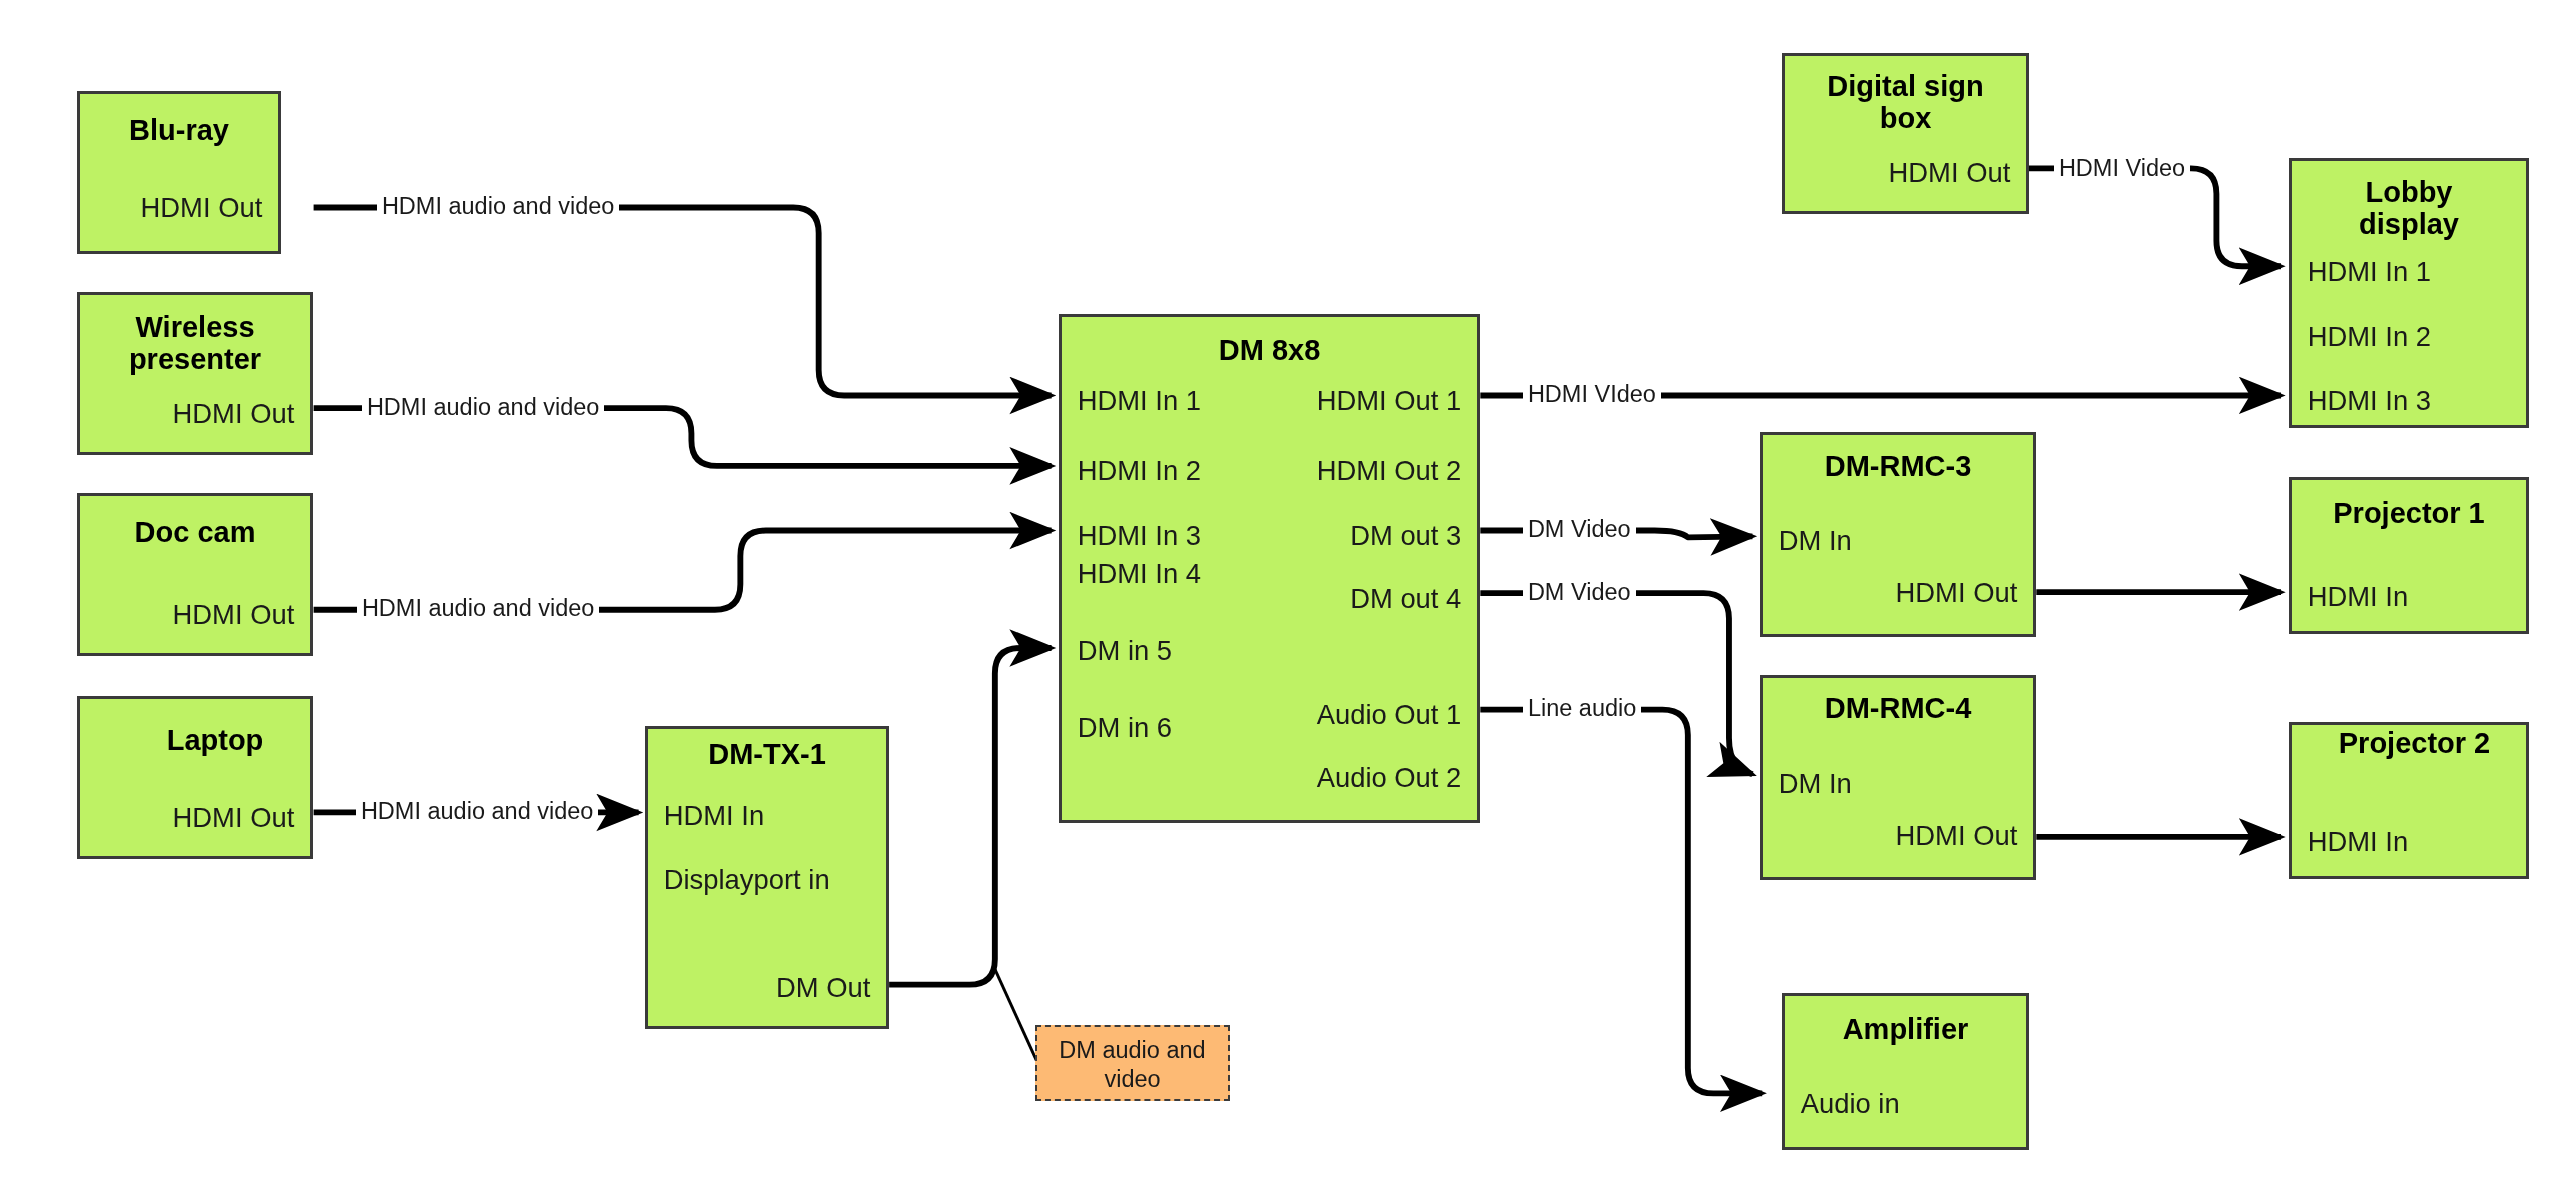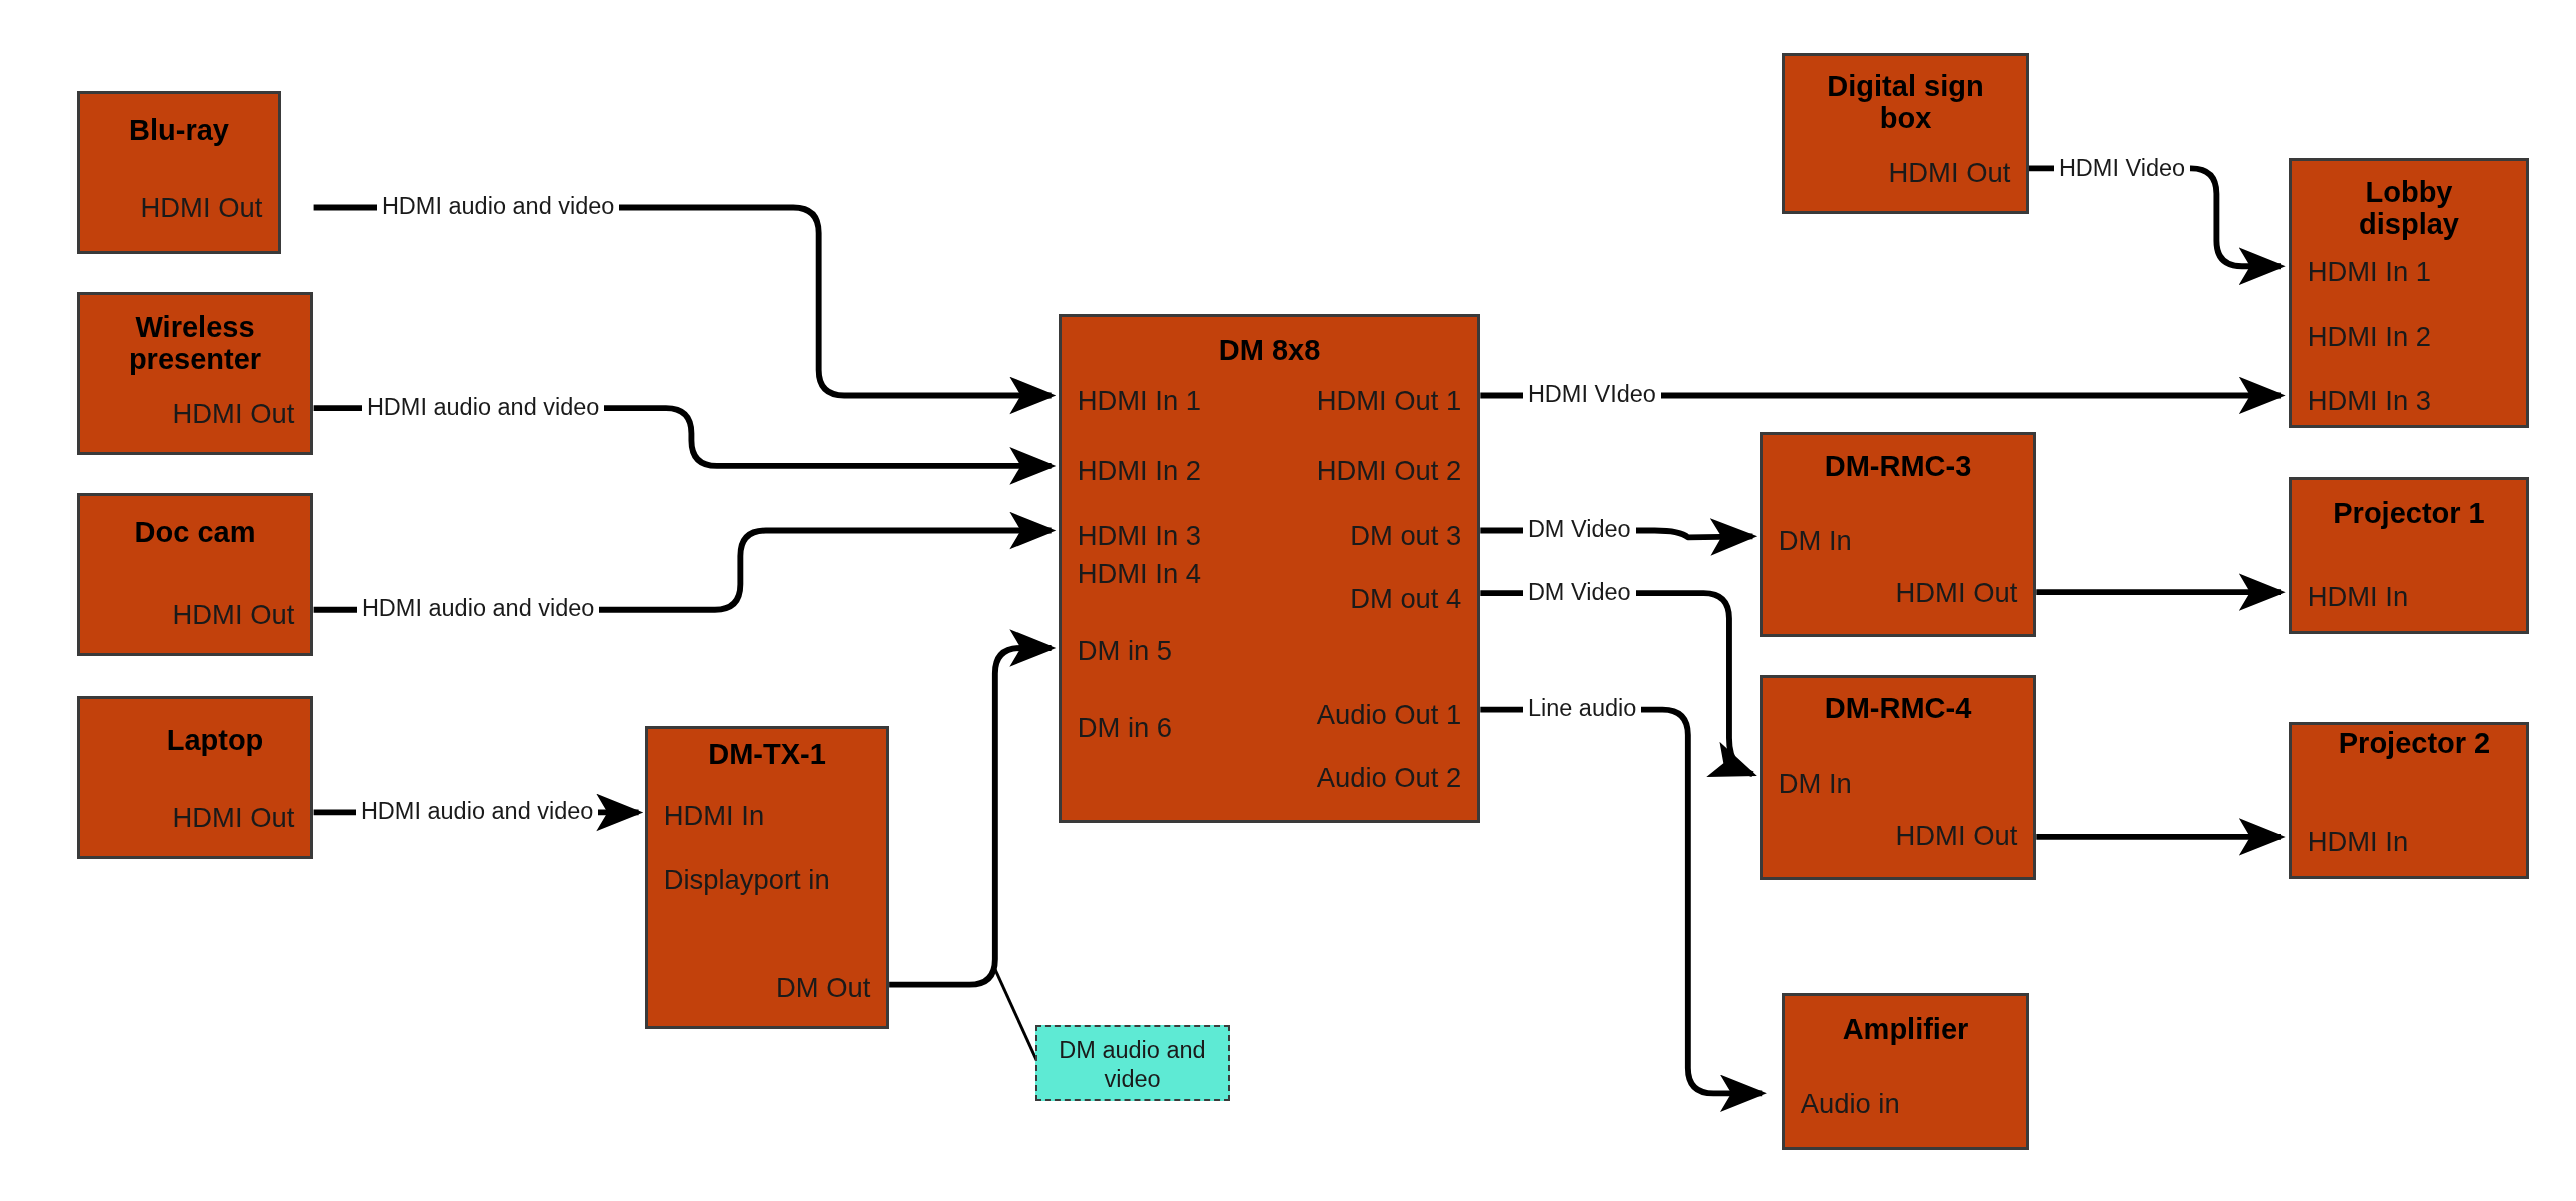"Digital sign" .node { background: #c2410c -> #bef264 }
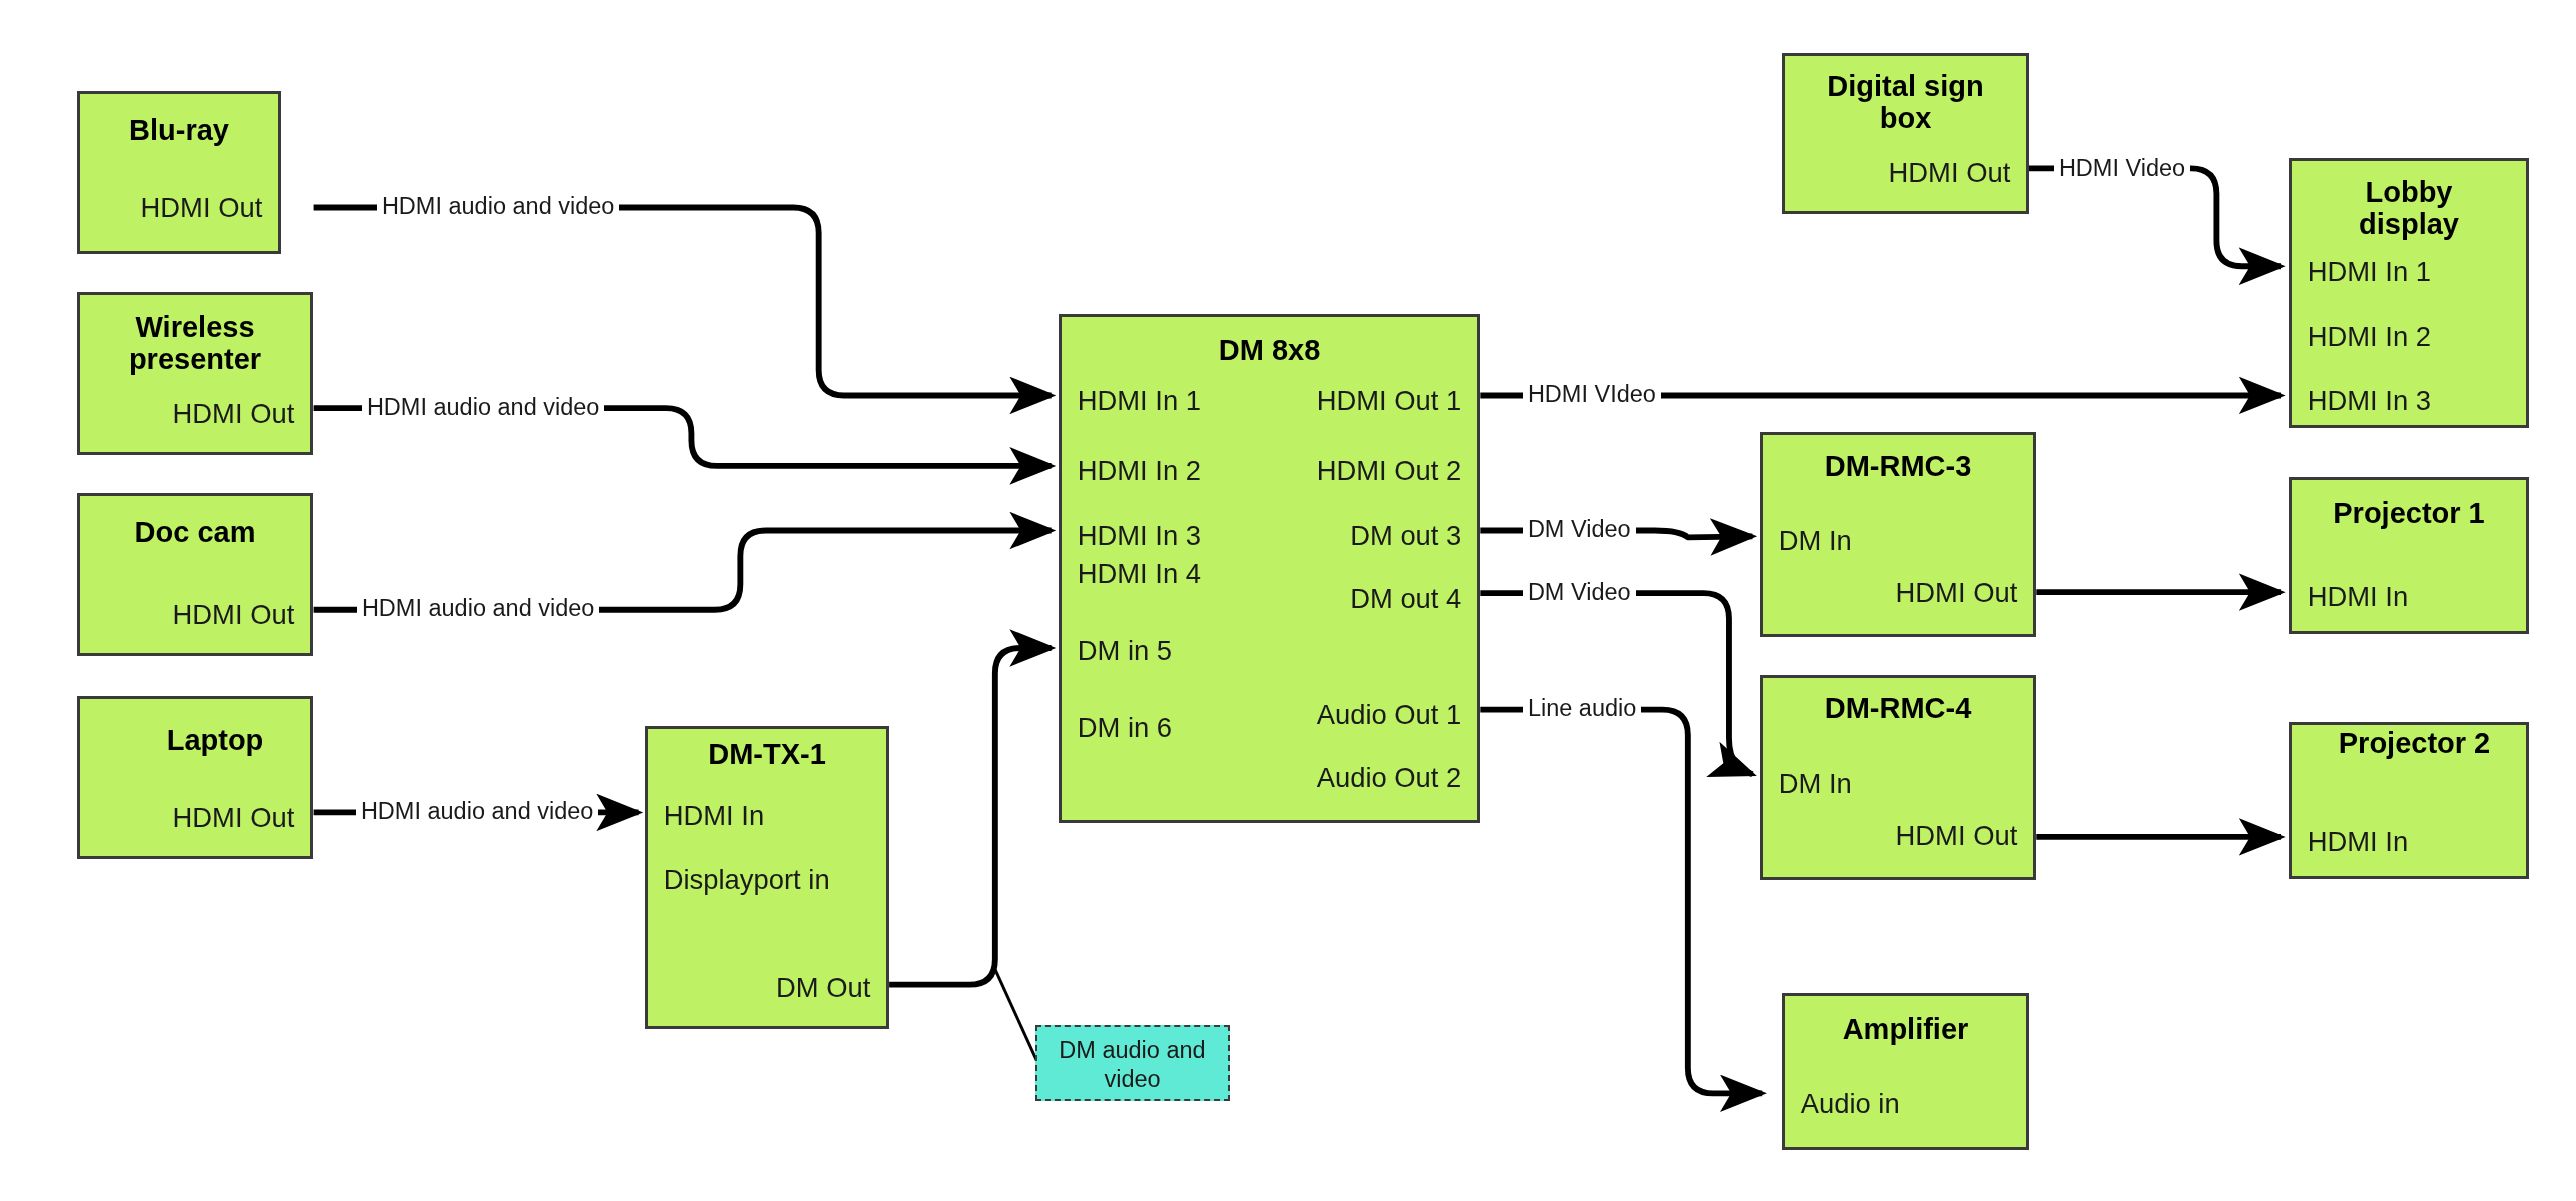"DM audio and video" .note-box { background: #5eead4 -> #fdba74 }
